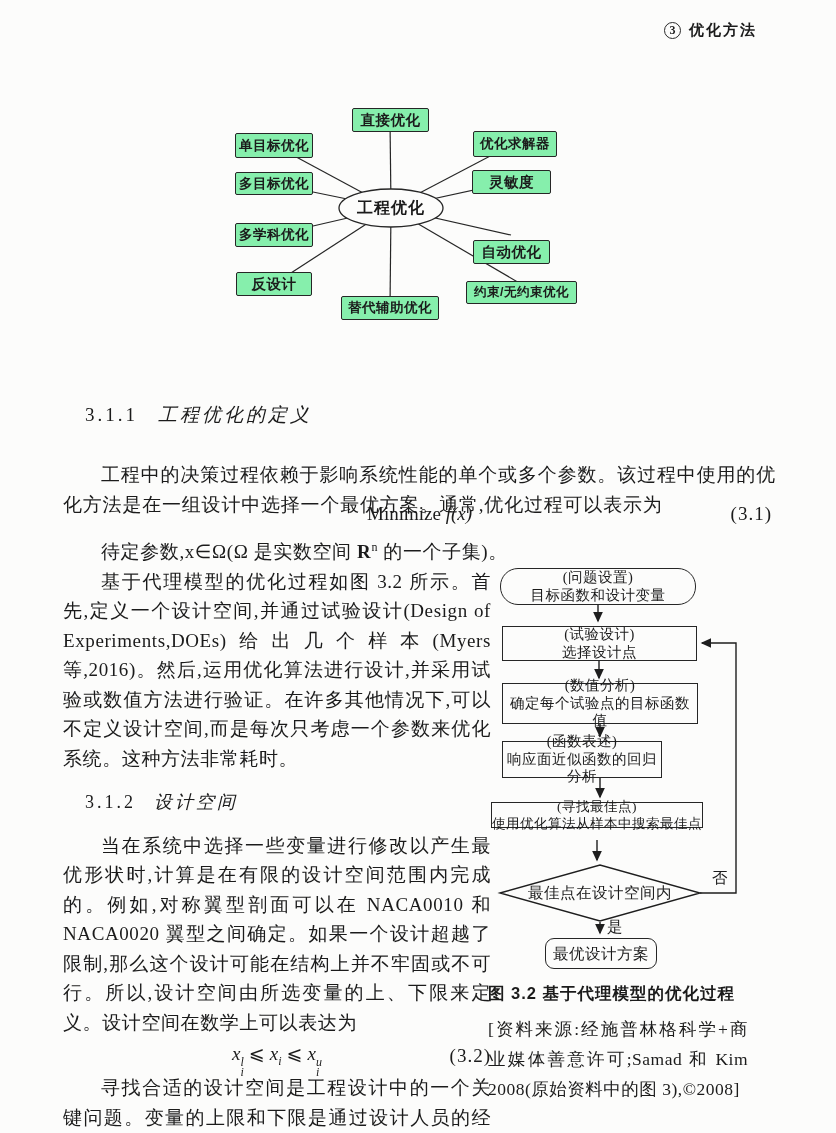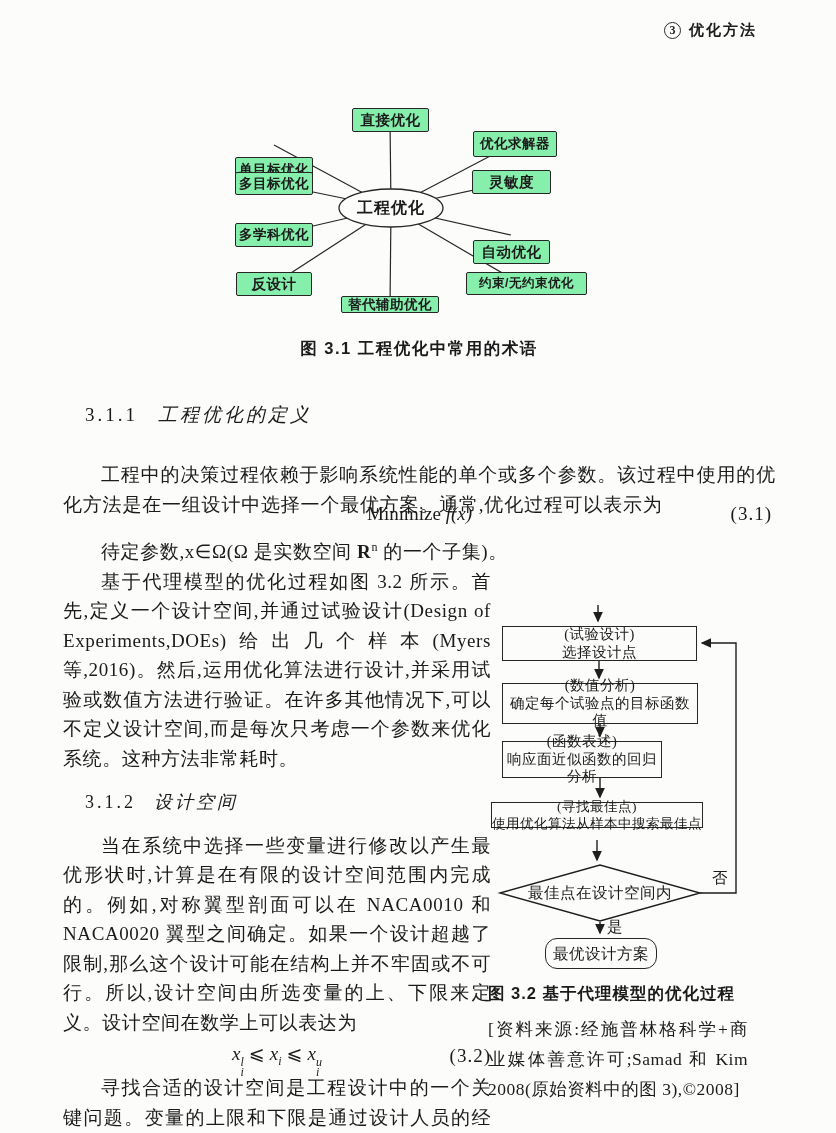"单目标优化" div.node { margin-top: 24px -> none }
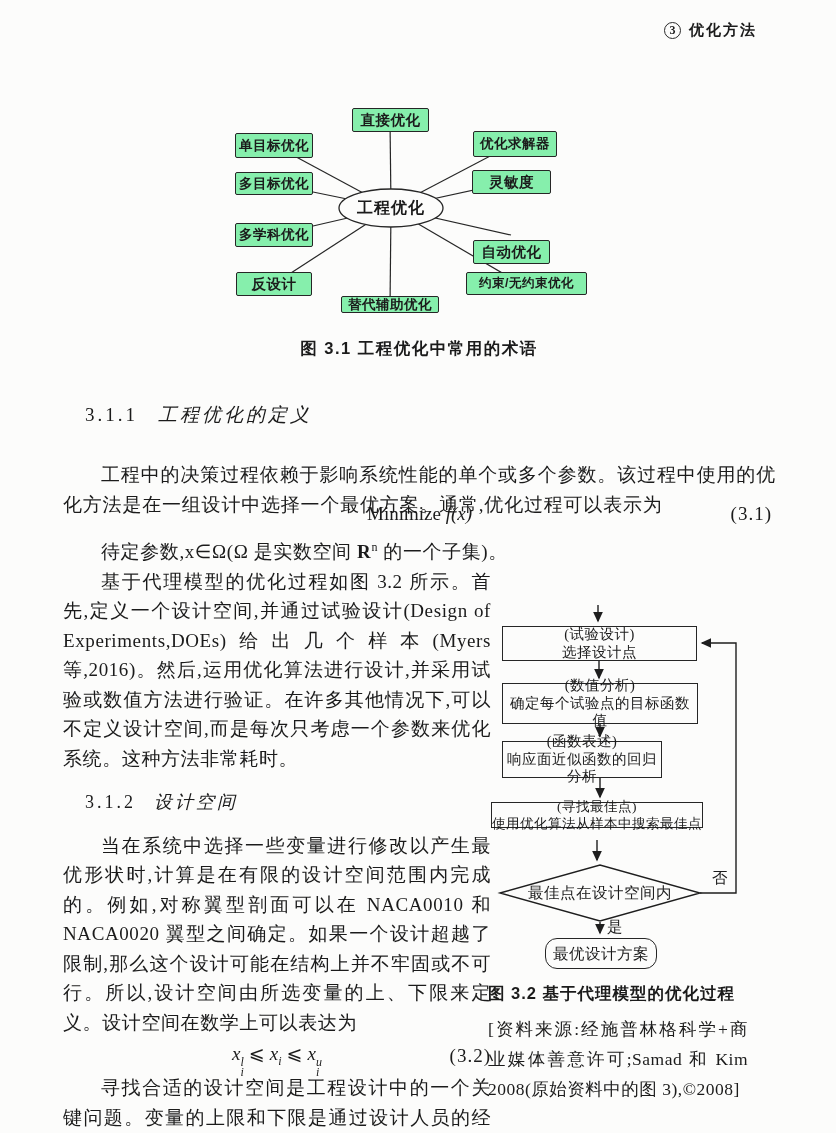"约束/无约束优化" div.node { top: 177px -> 186px; width: 121px -> 111px }
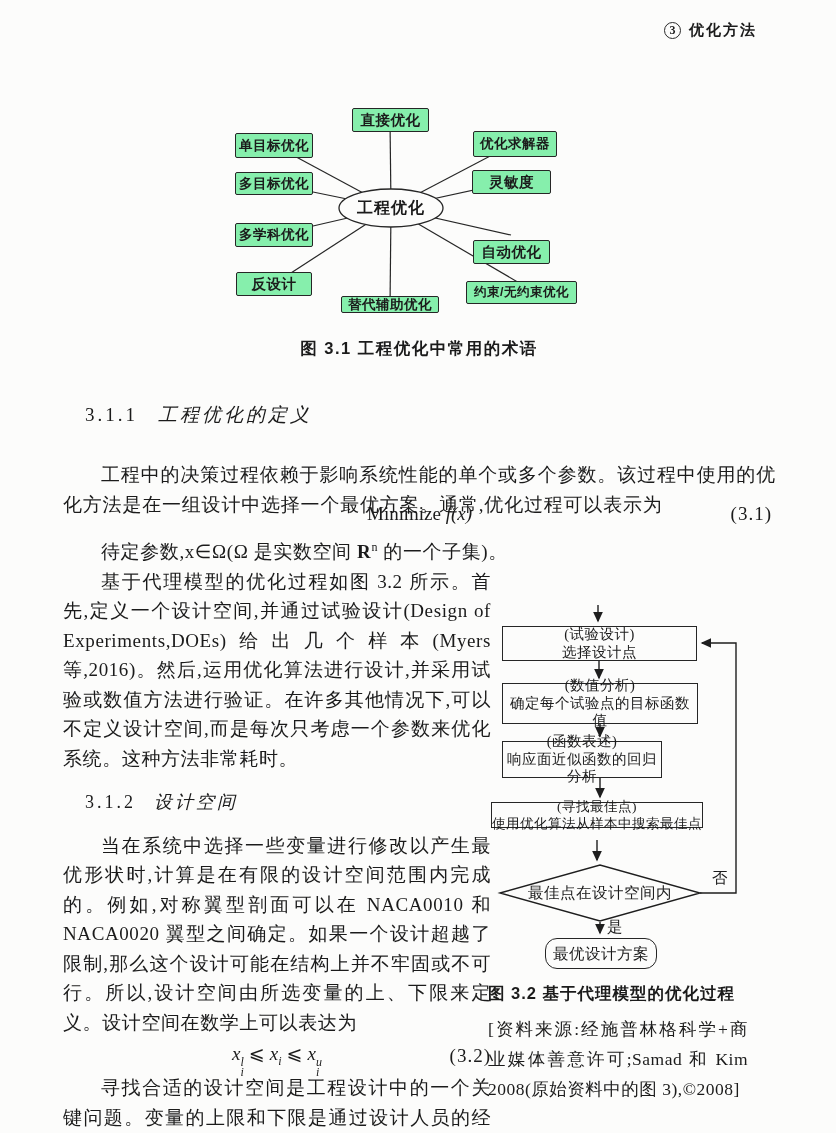"替代辅助优化" div.node { height: 17px -> 24px }
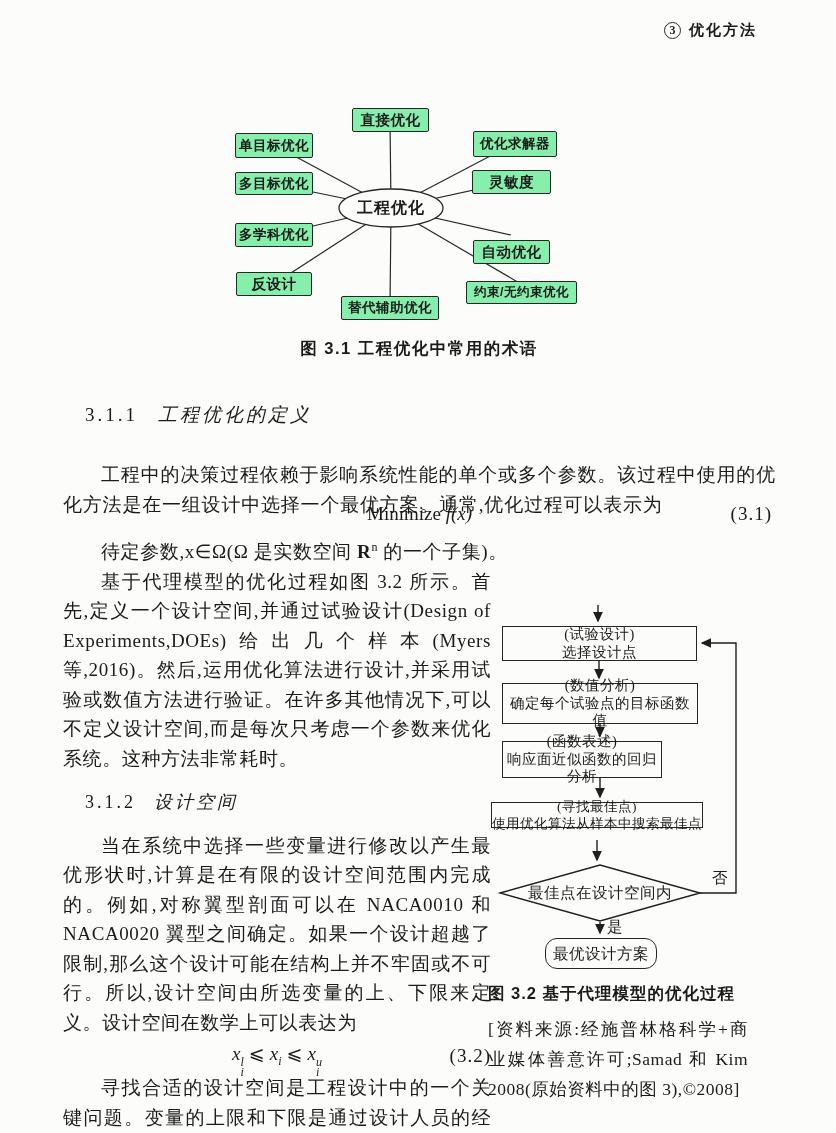"图 3.1 工程优化中常用的术语" div.figcap { html: <div>图 3.1 工程优化中常用的术语</div> -> none }
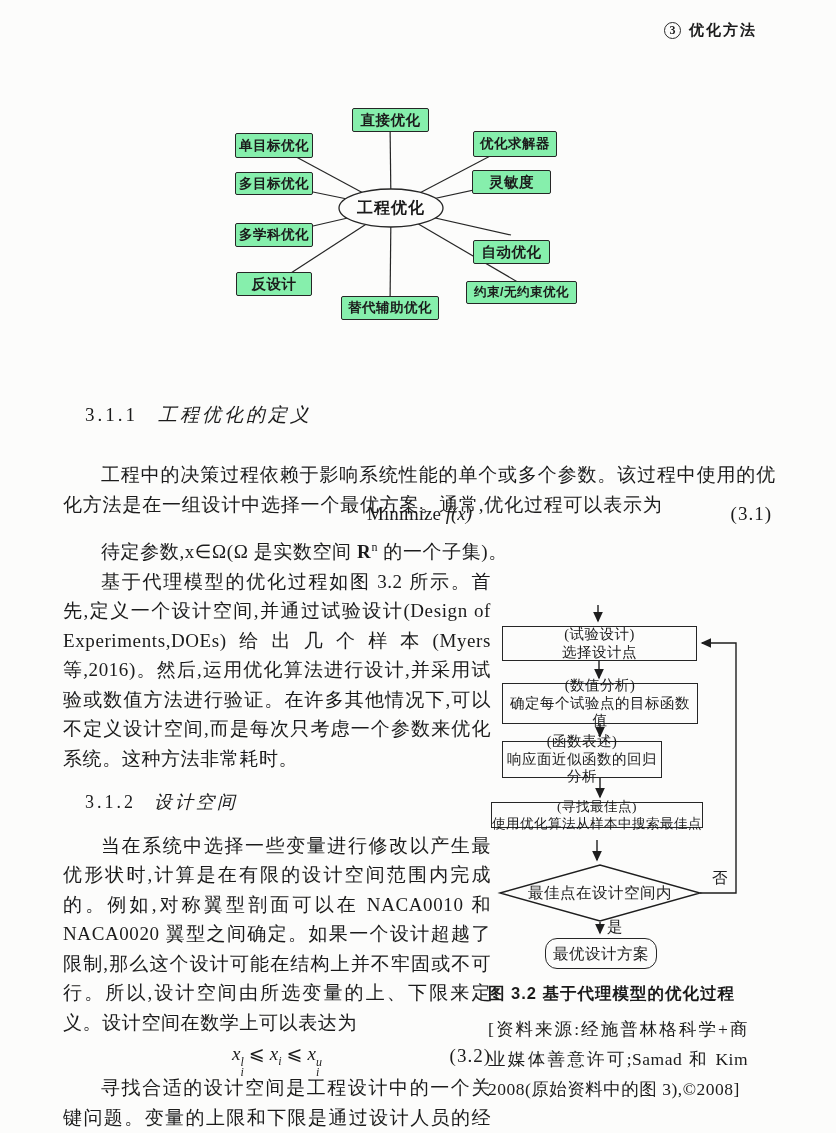"(问题设置)" div.fbox { html: none -> <div> <span>(问题设置)</span> <span>目标函数和设计变量</span> </div> }
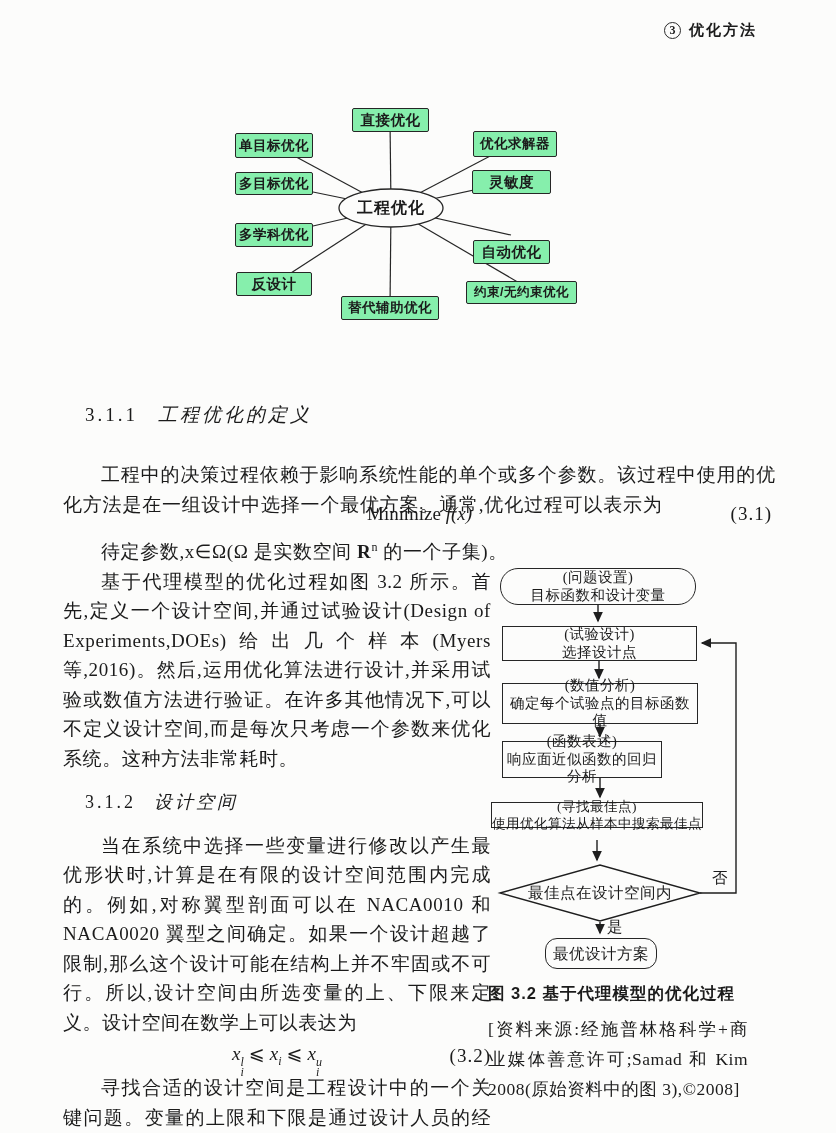"最优设计方案" div.fbox { border-radius: 12px -> none }
